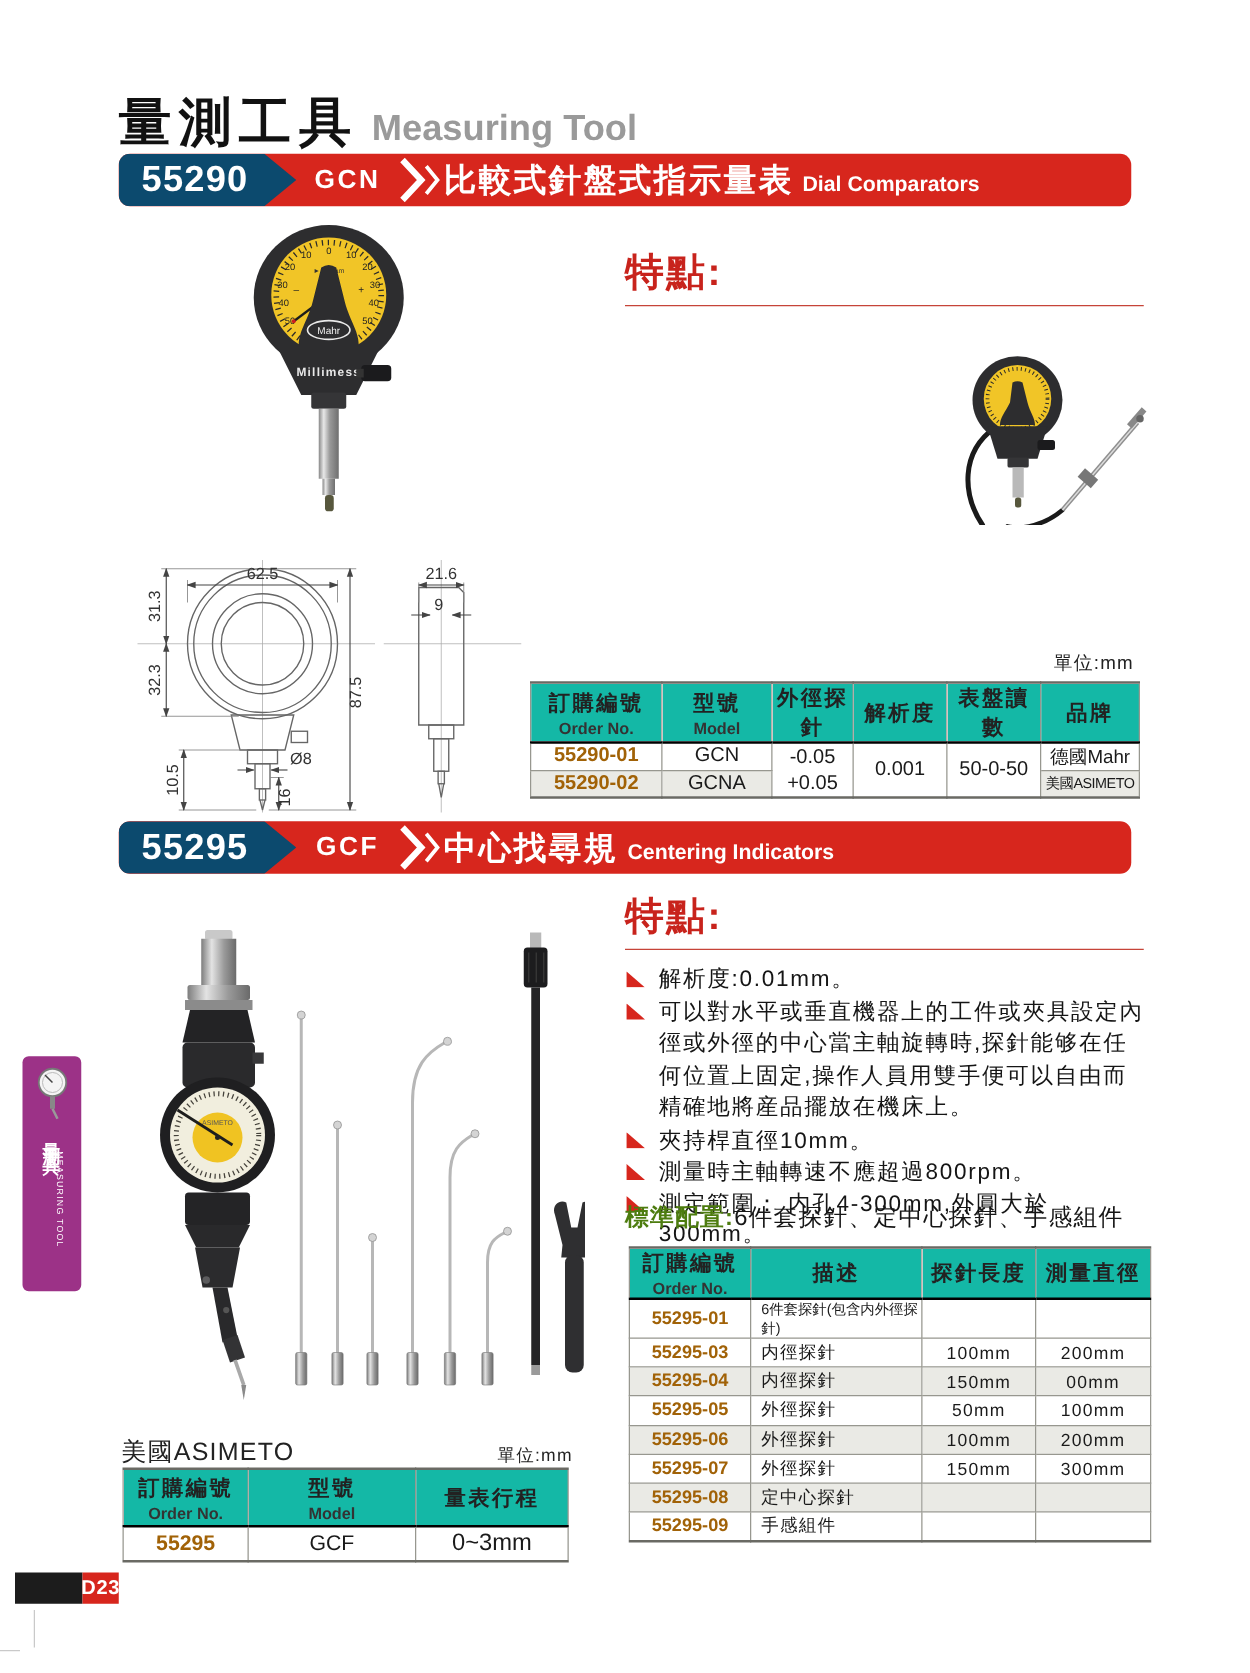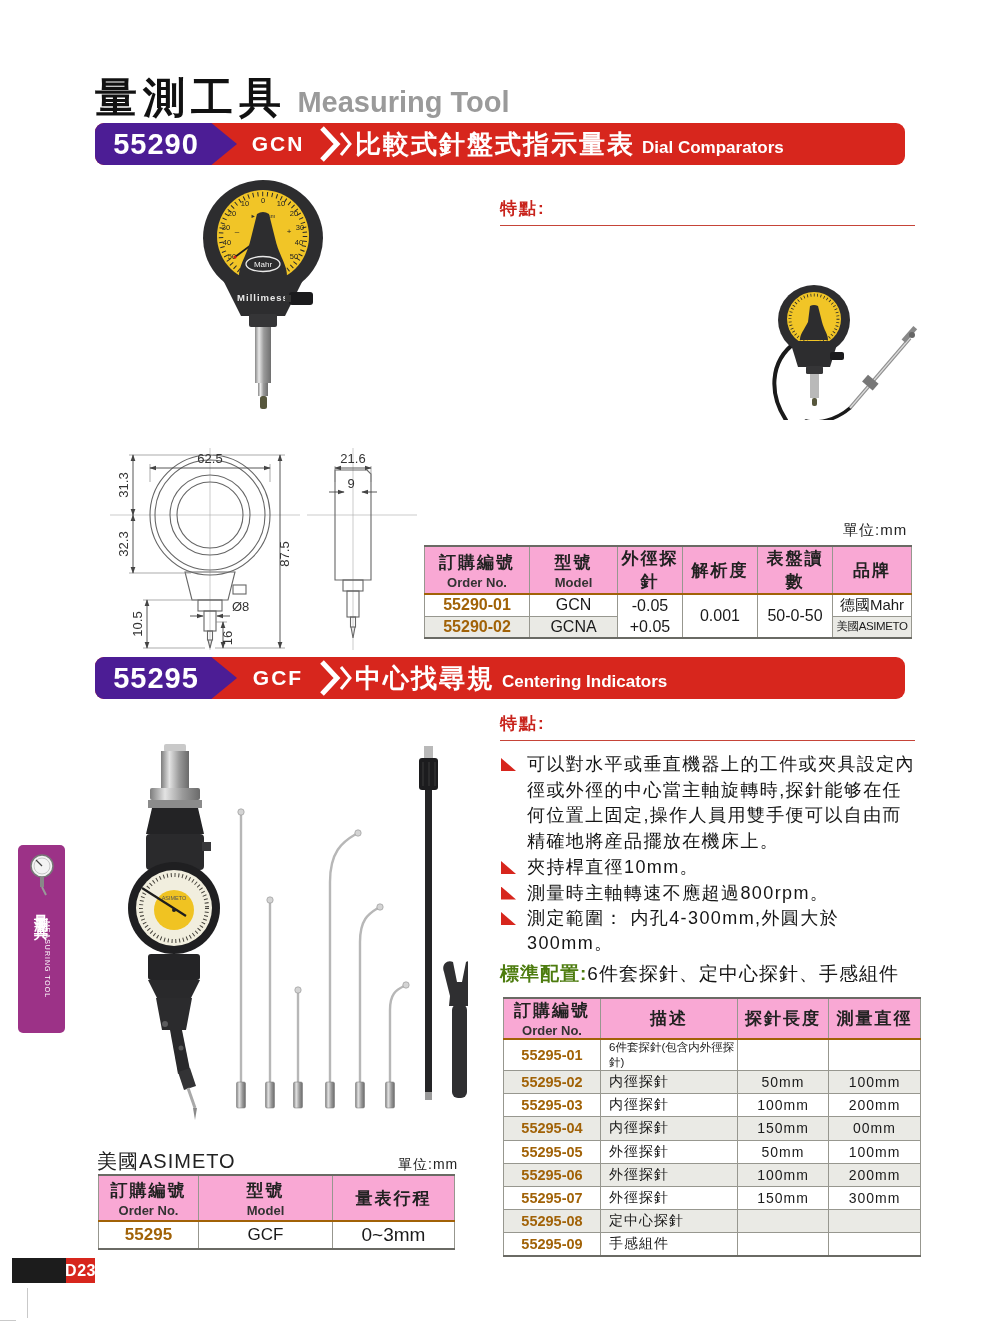"55290" .banner-code { background: #4c1d95 -> #0c4a6e }
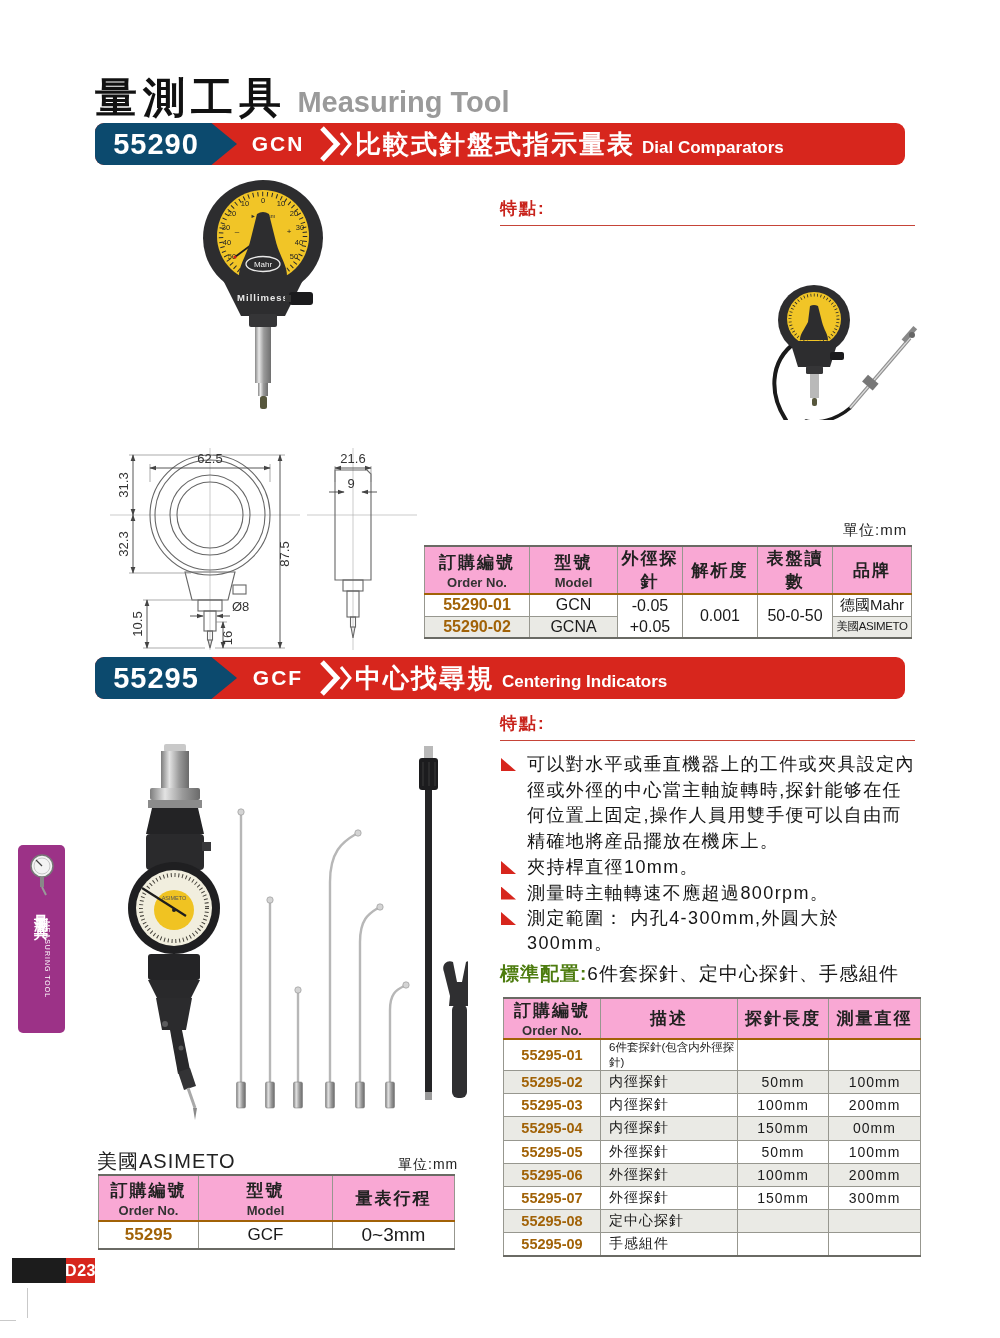"特點:" .features-title { font-size: 17px -> 31px }
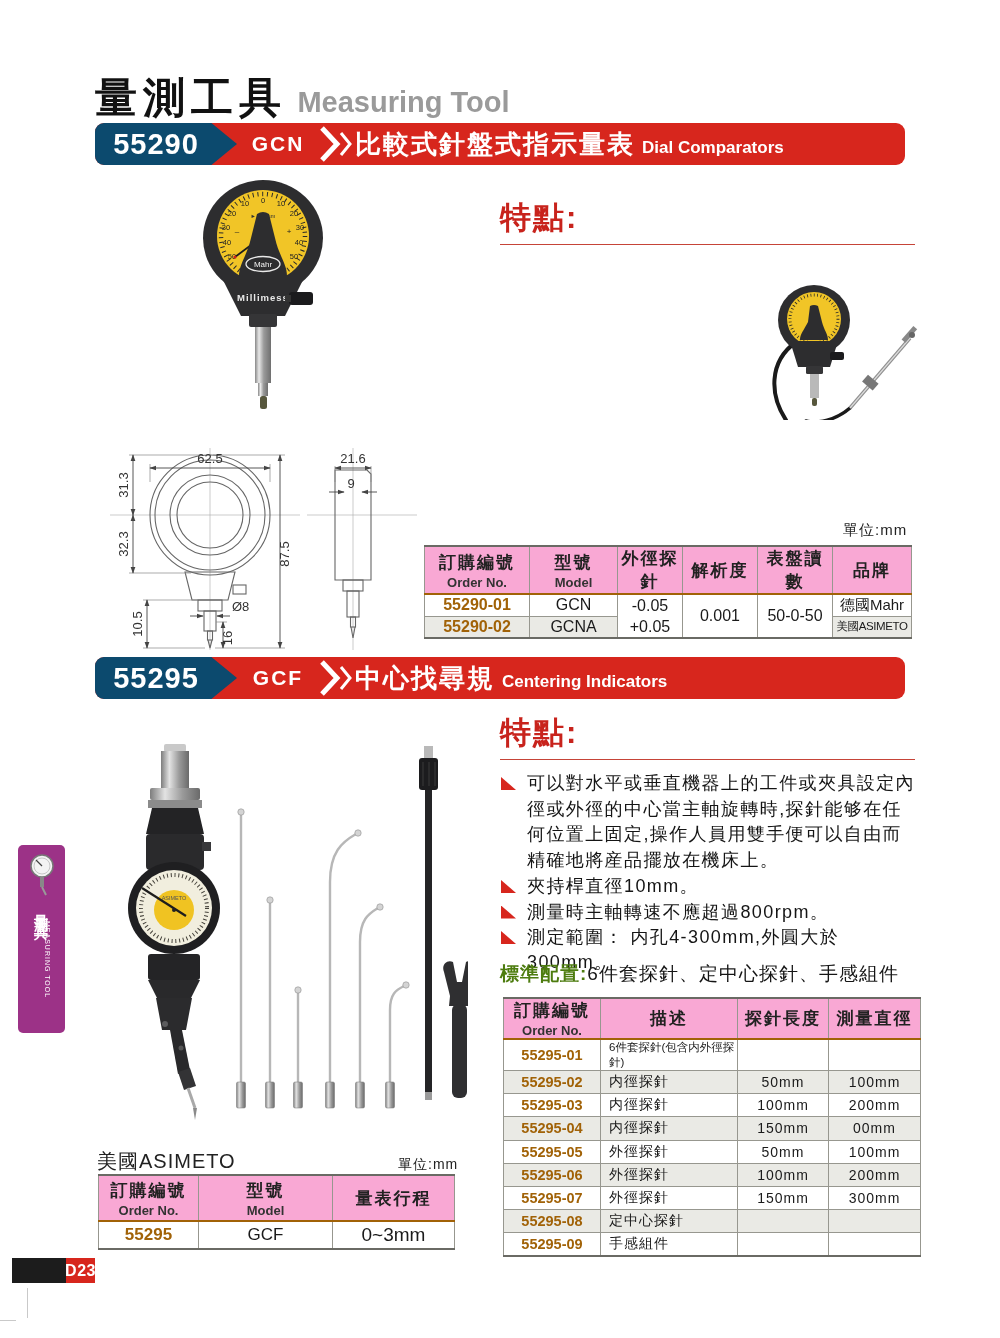"訂購編號" table.spec thead th { background: #f9a8d4 -> #14b8a6; border-bottom: 2px solid #a16207 -> 2px solid #000000 }
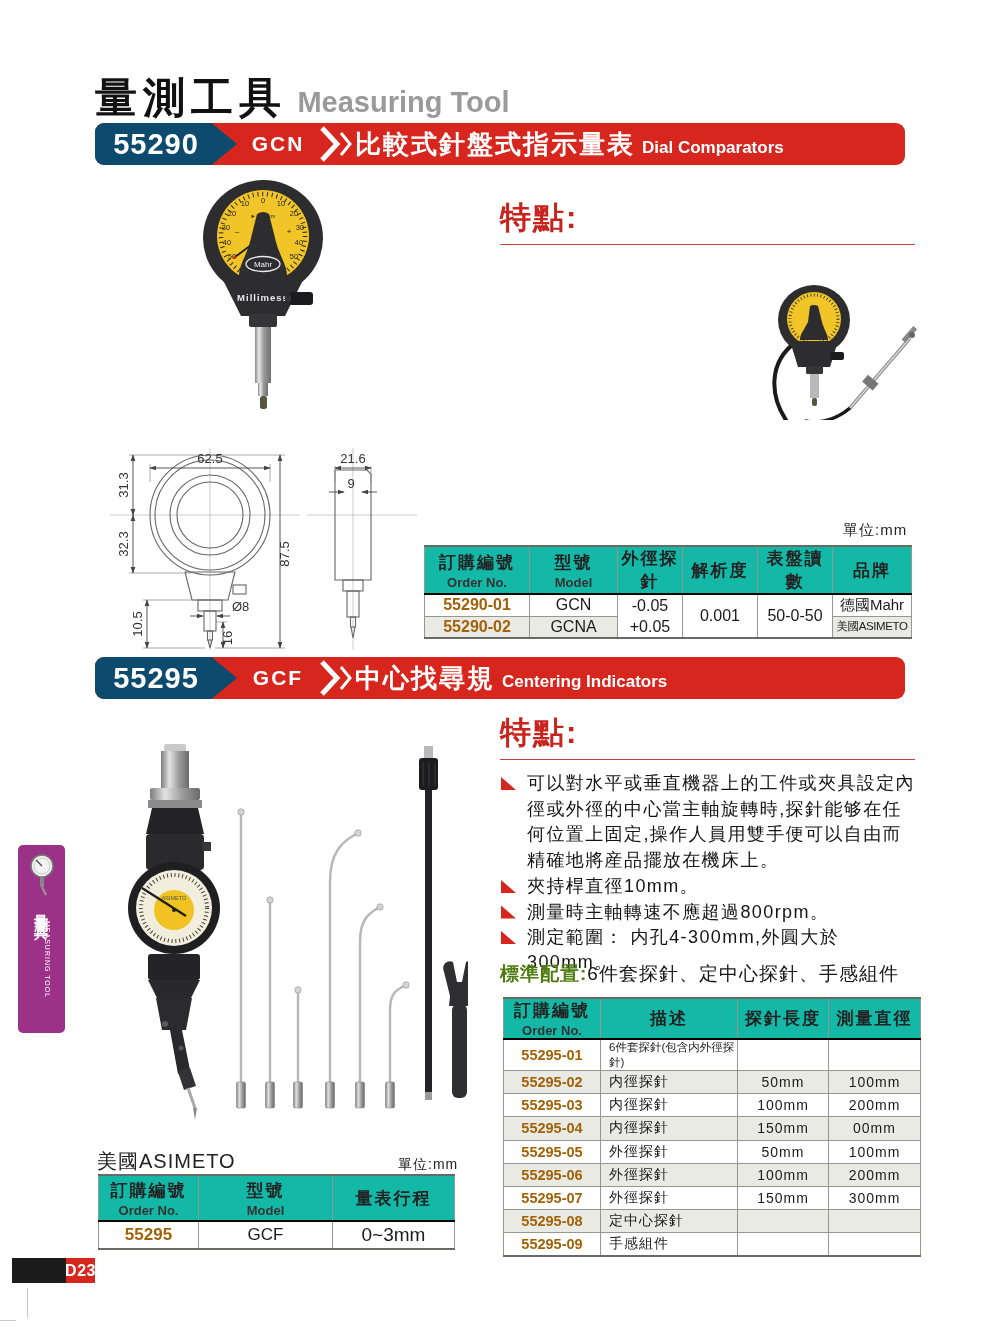"解析度:0.01mm。" li { html: none -> <li>解析度:0.01mm。</li> }
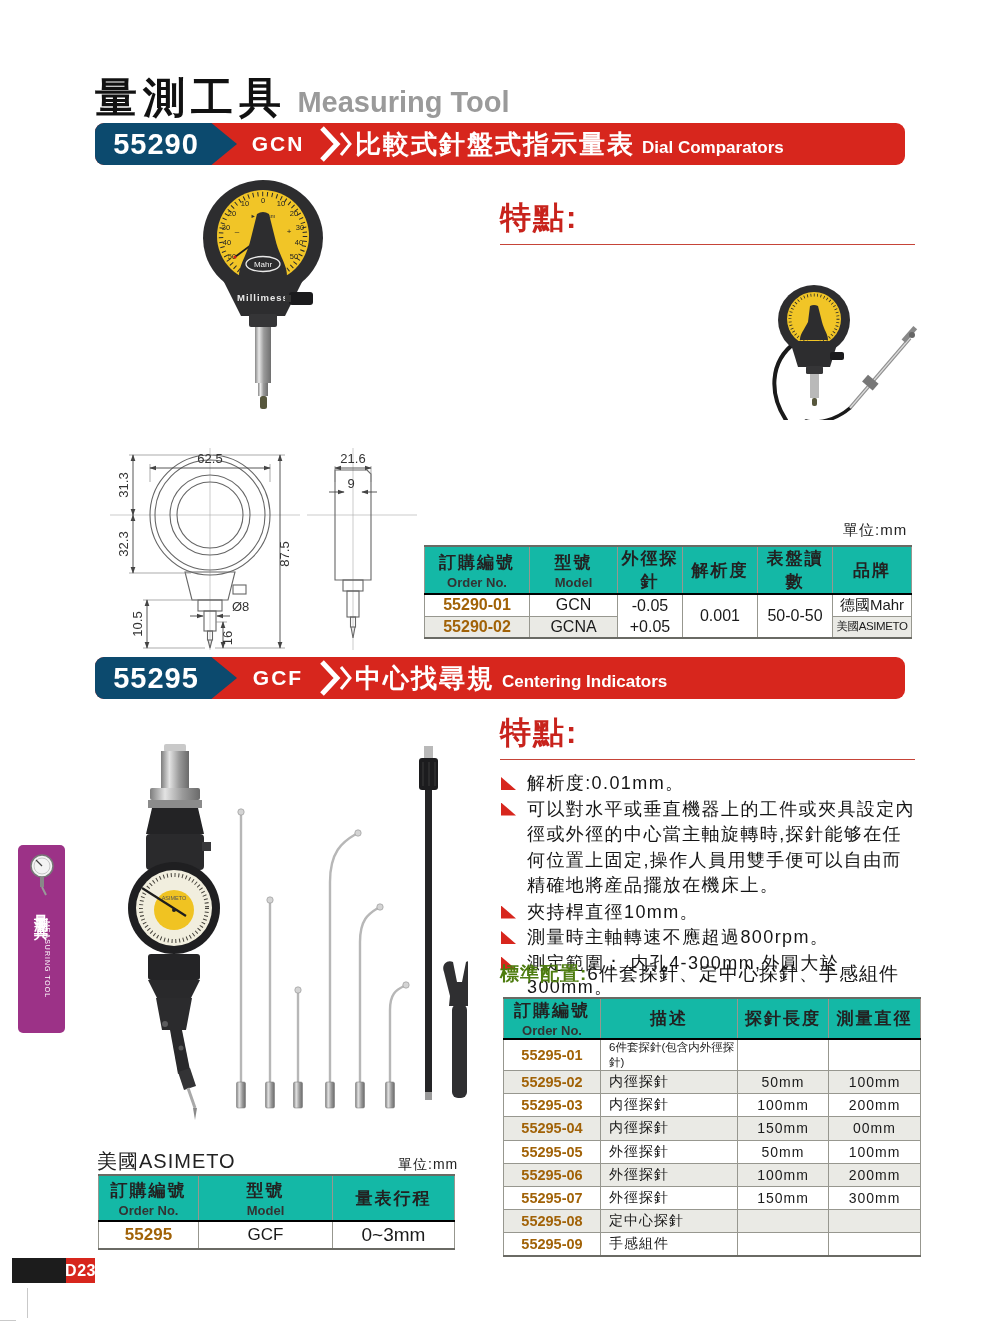"55295-02" tr.alt { html: <tr> <td>55295-02</td> <td>内徑探針</td> <td>50mm</td> <td>100mm</td> </tr> -> none }
